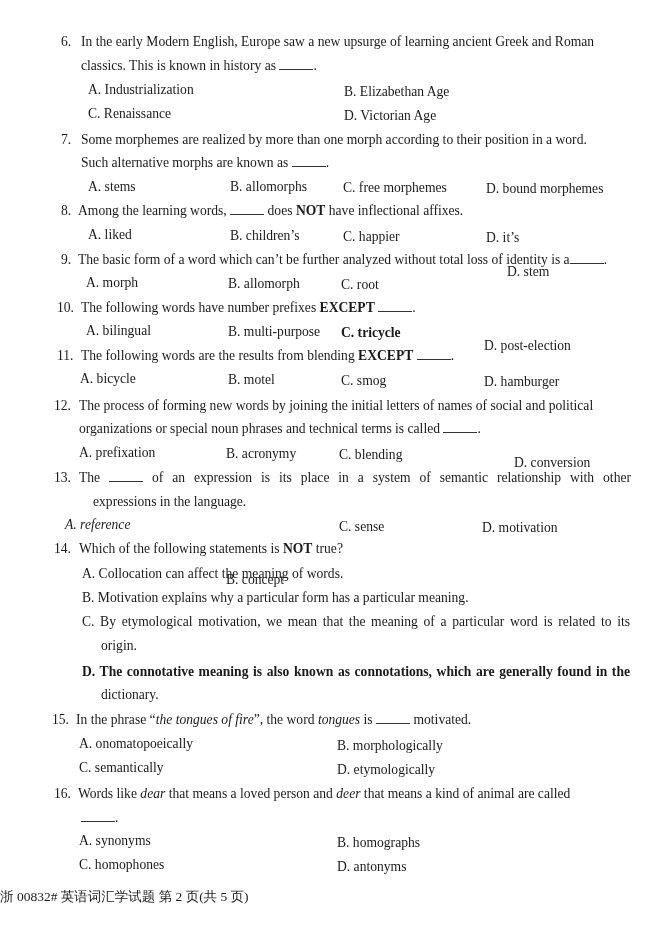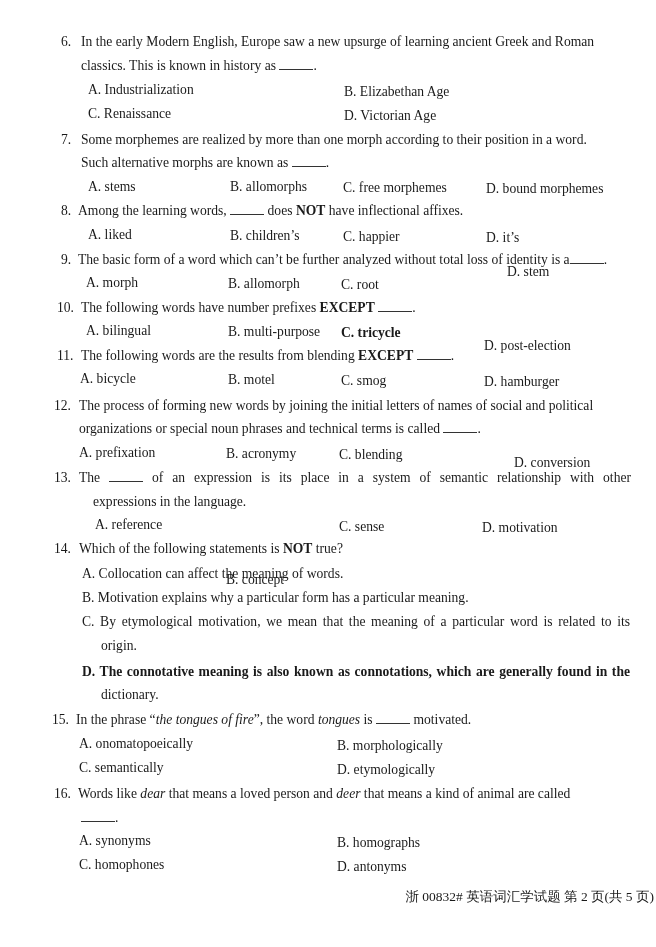"A. reference" span.line { font-style: none -> italic; left: 95px -> 65px }
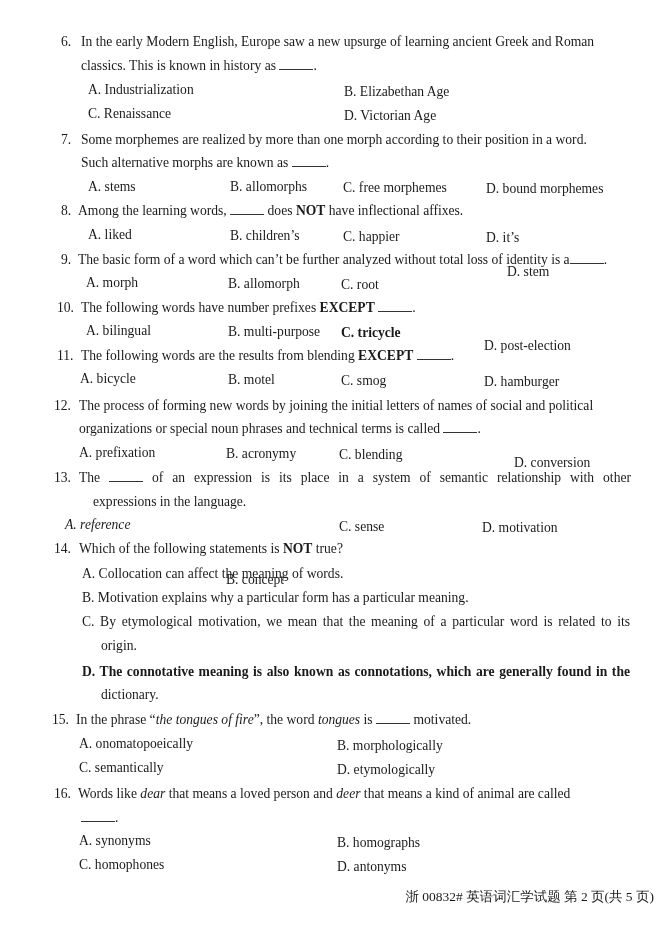"浙 00832# 英语词汇学试题 第 2" .footer { text-align: right -> left }
